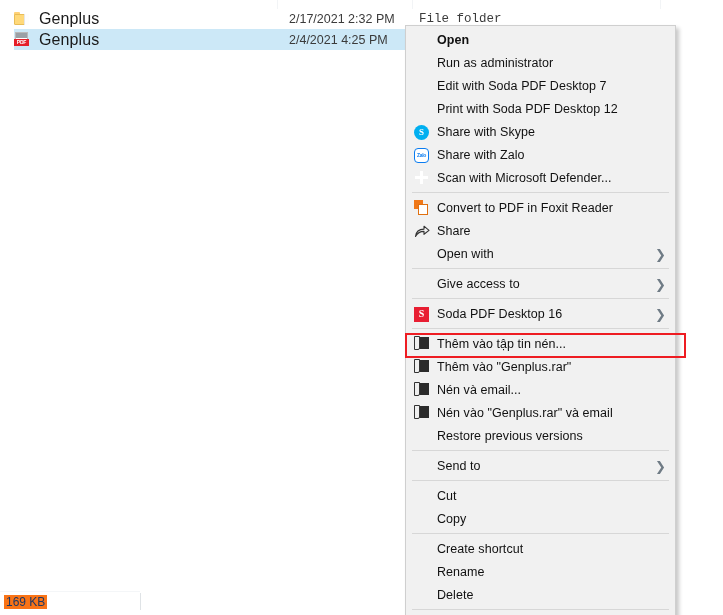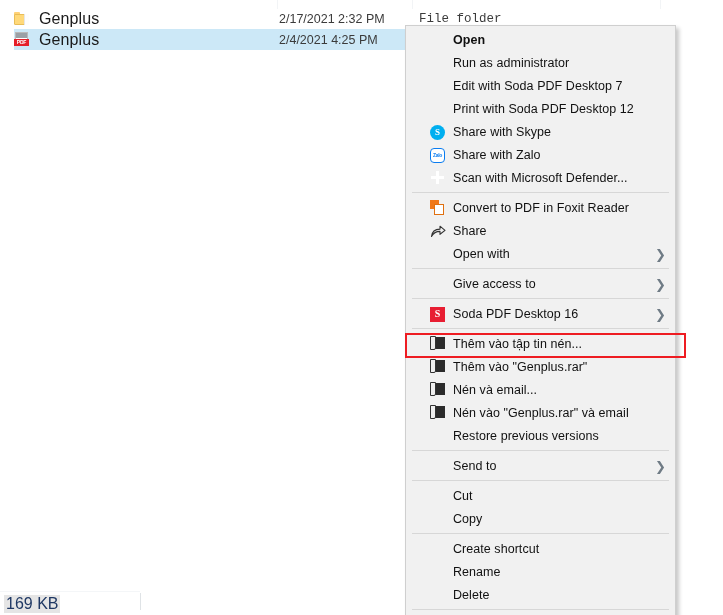"2/17/2021 2:32 PM" .file-row .fdate { left: 265px -> 275px }
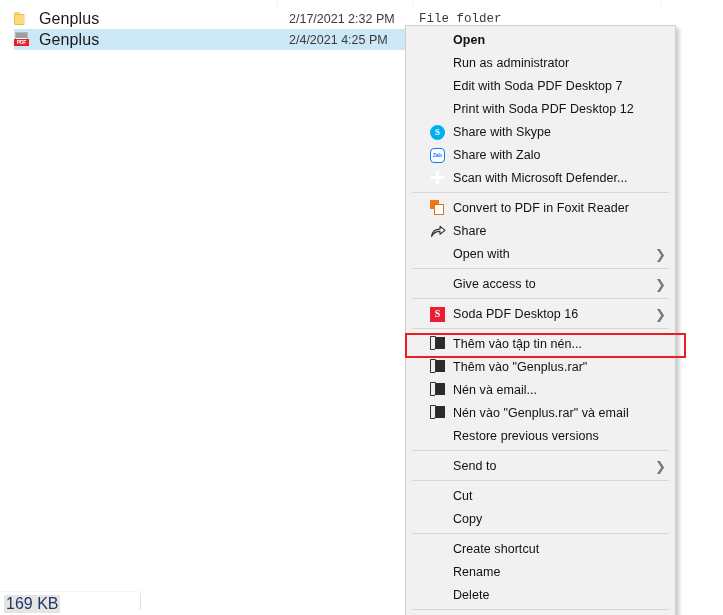"Open" .mi { padding-left: 24px -> 8px }
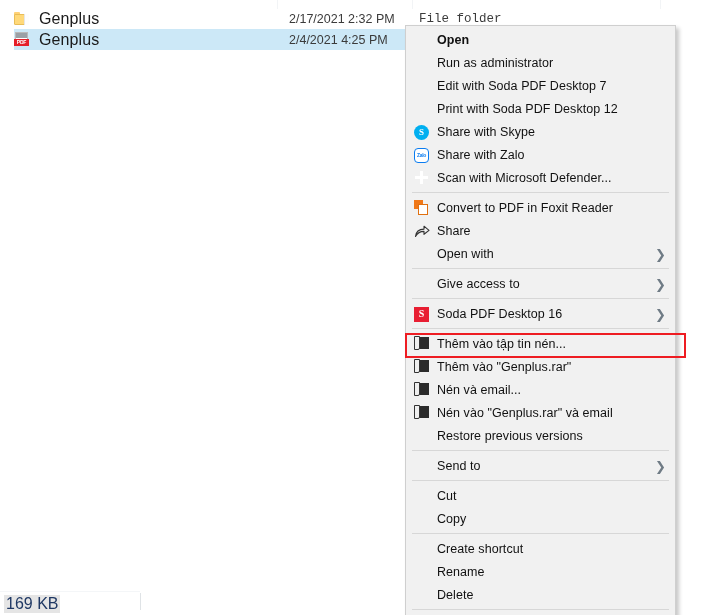"169 KB" #status-size { background: #e5e5e5 -> #f97316; font-size: 16px -> 12px }
